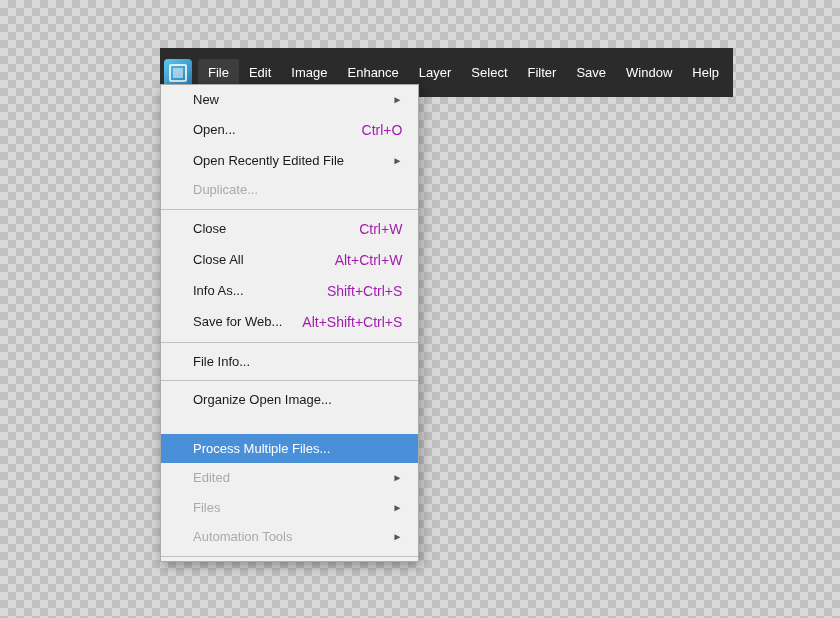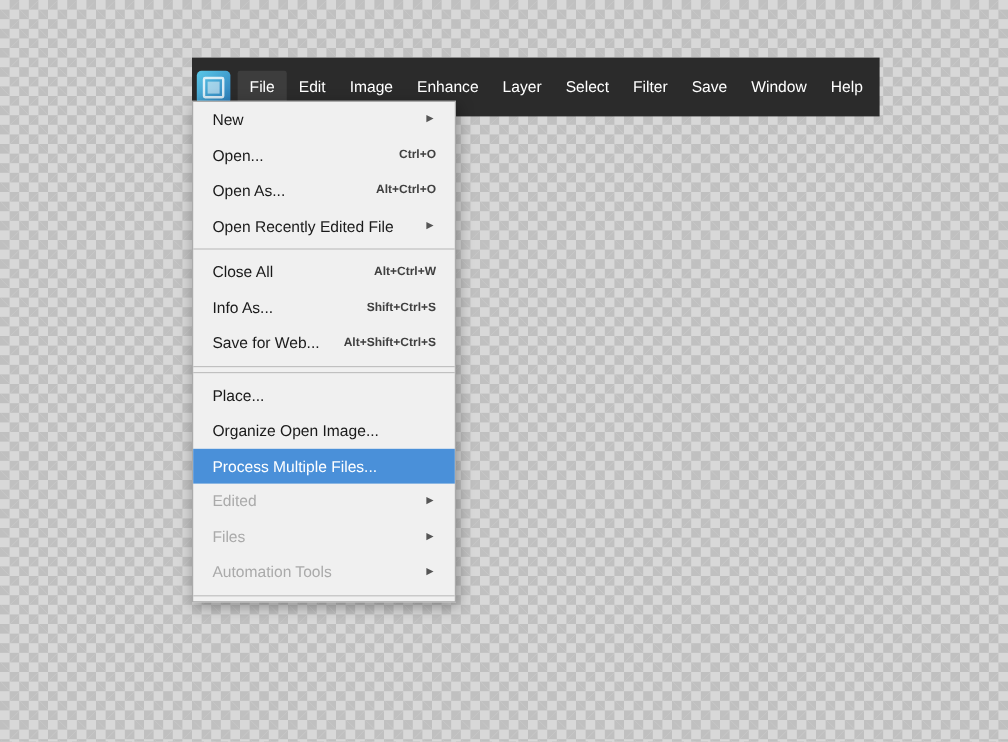"New" .dropdown-item { padding: 5px 16px 5px 16px -> 5px 16px 5px 32px }
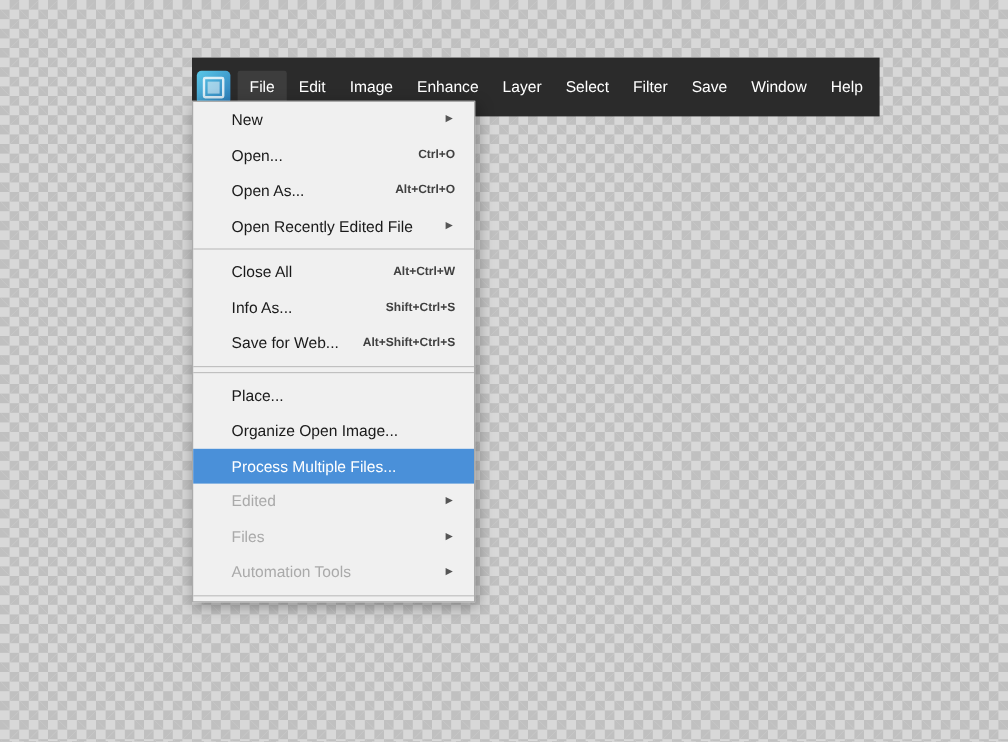"Ctrl+O" .shortcut { color: #404040 -> #a21caf; font-size: 10px -> 14px; font-weight: bold -> none }
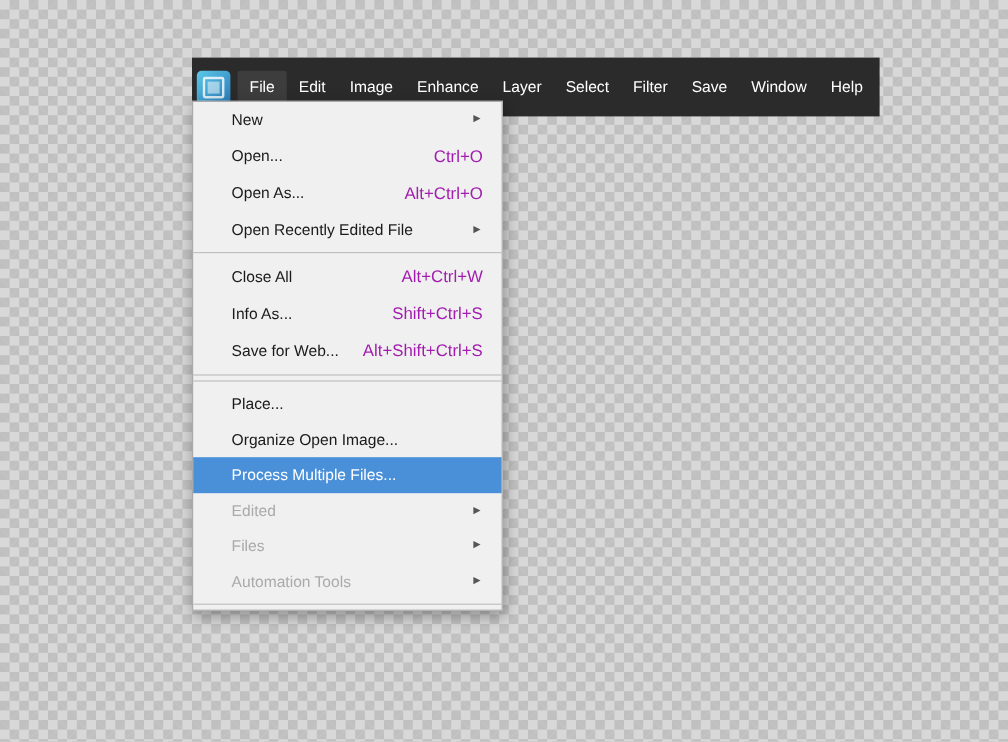"Open As..." div.dropdown-item { html: <div> <span>Open As...</span> <span>Alt+Ctrl+O</span> </div> -> none }
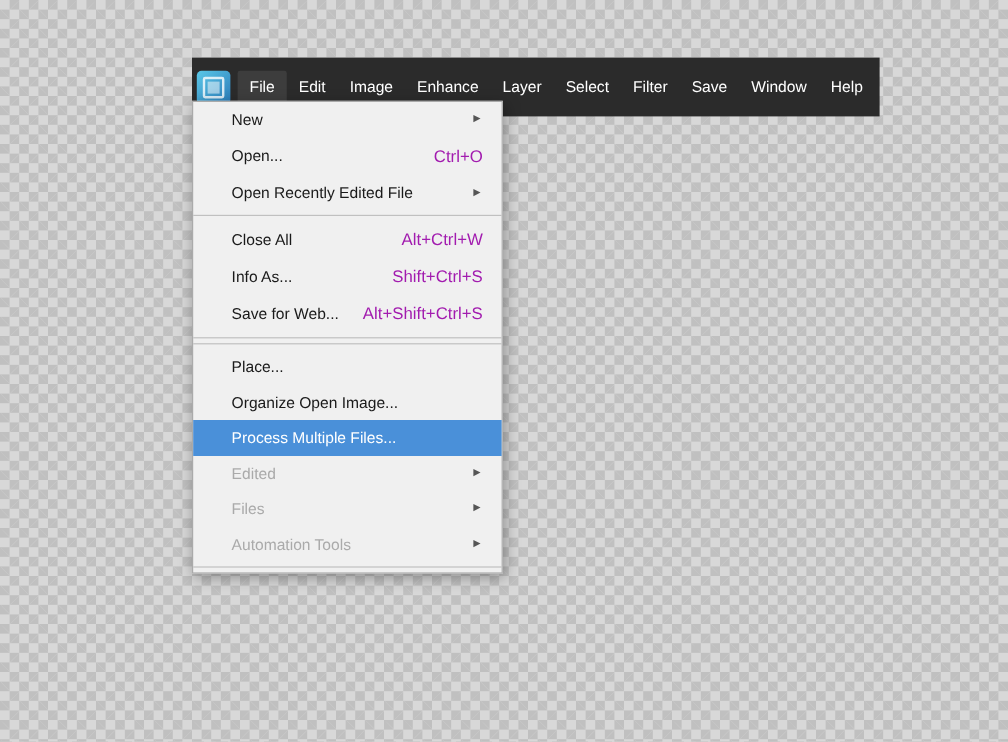"Duplicate..." div.dropdown-item { html: none -> <div> <span>Duplicate...</span> </div> }
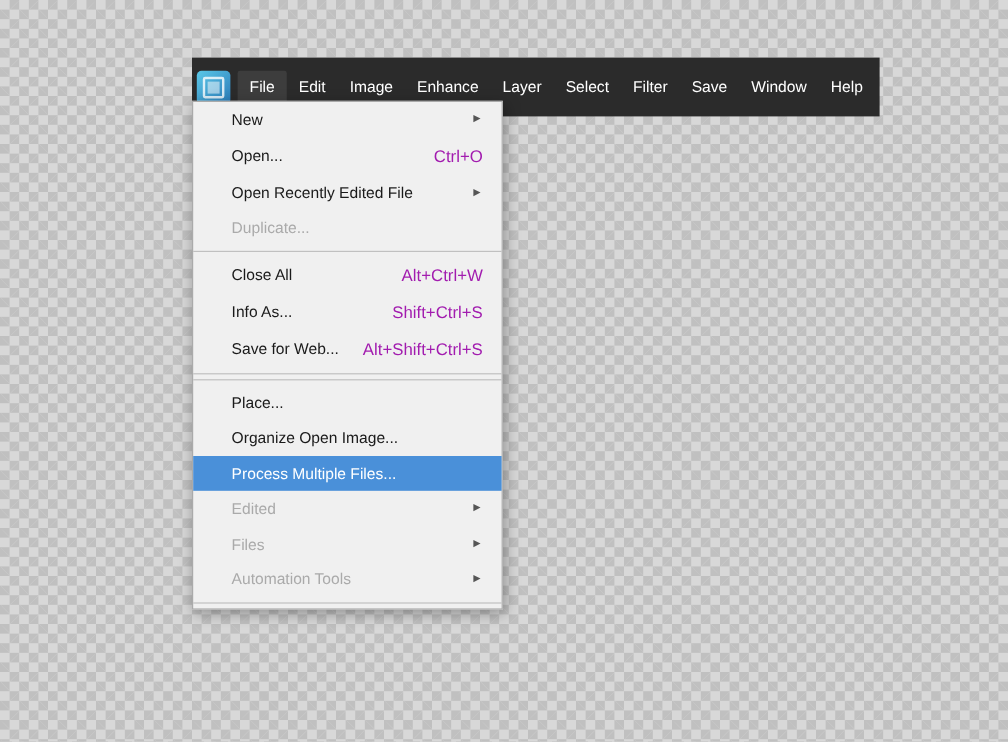"Close" div.dropdown-item { html: none -> <div> <span>Close</span> <span>Ctrl+W</span> </div> }
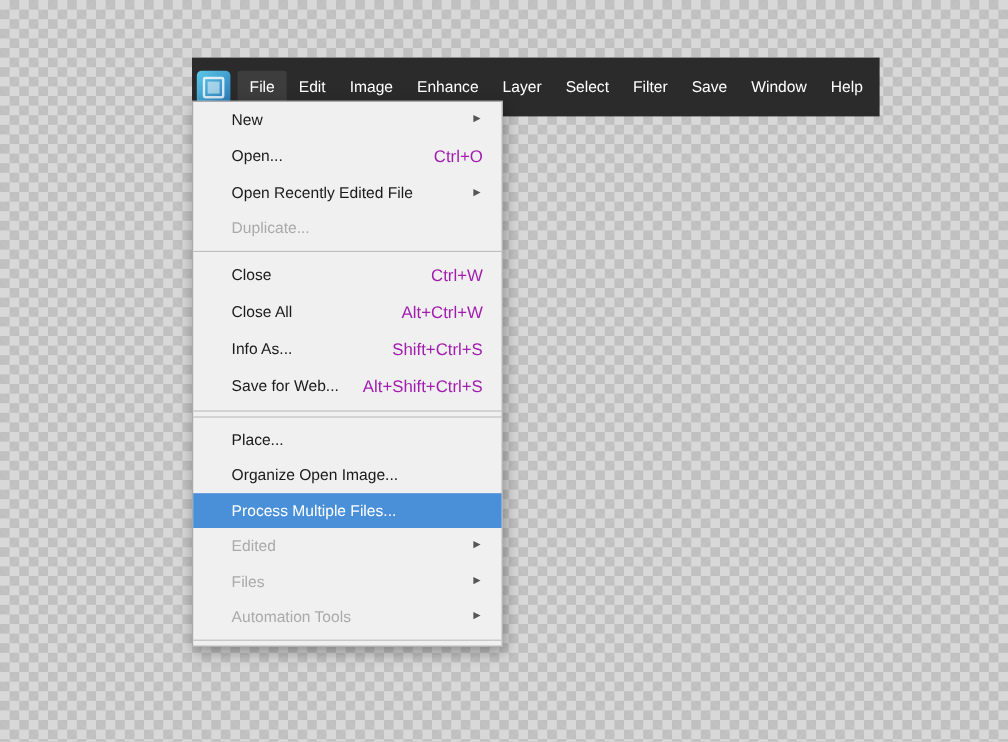"File Info..." div.dropdown-item { html: none -> <div> <span>File Info...</span> </div> }
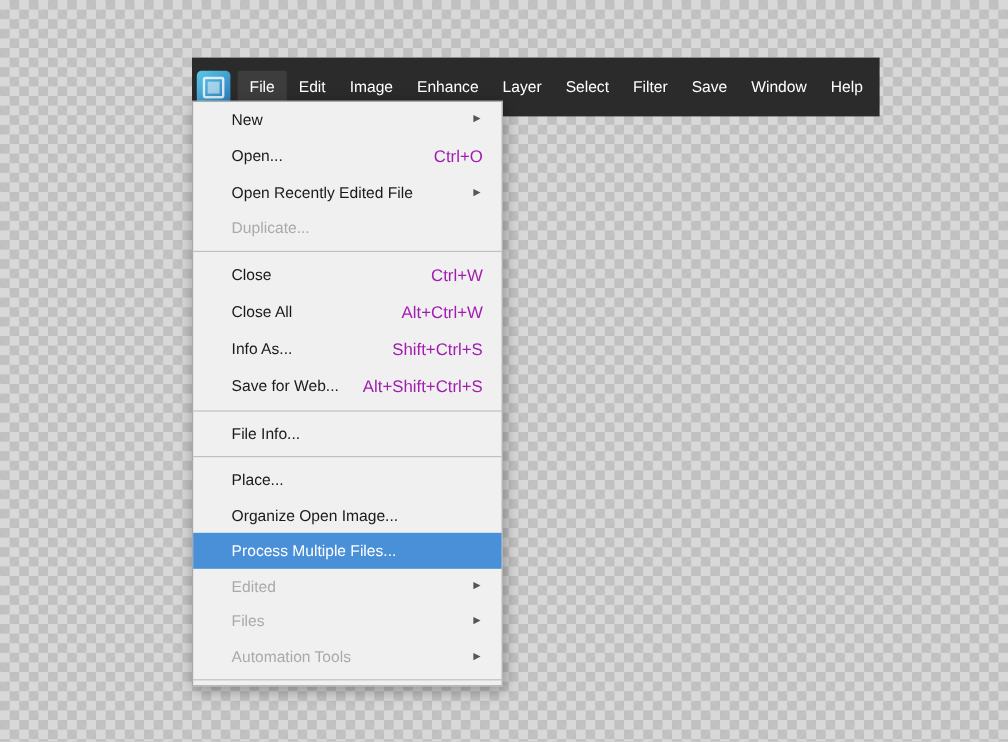"Place..." div.dropdown-item { html: <div> <span>Place...</span> </div> -> none }
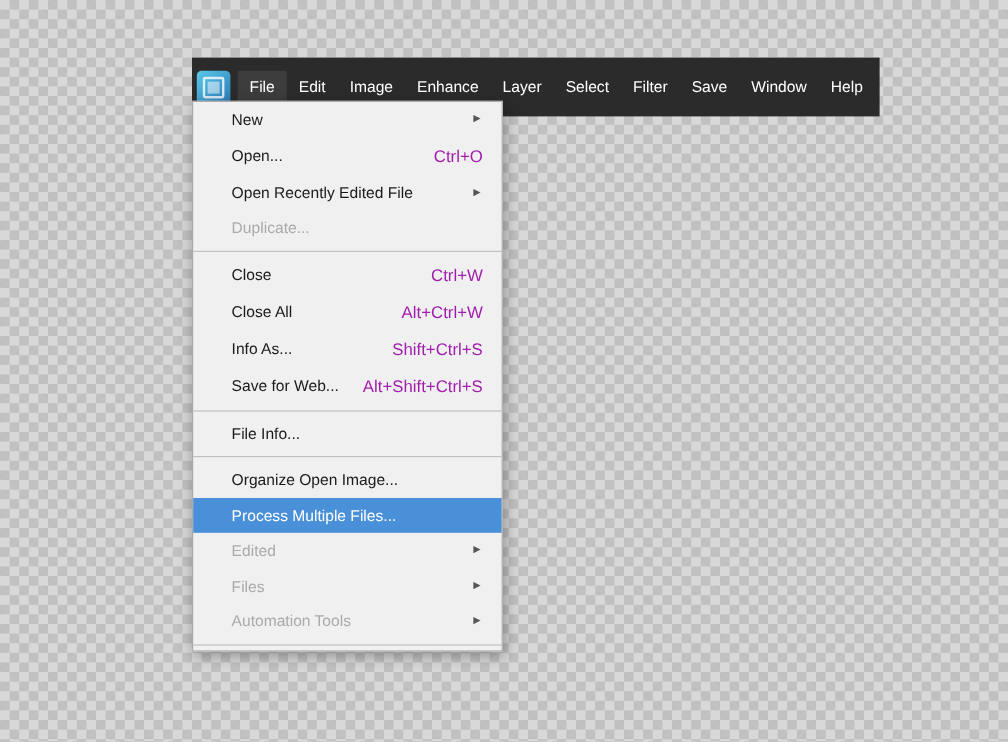"Process Multiple Files..." .dropdown-item.highlighted { margin-top: none -> 19px }
